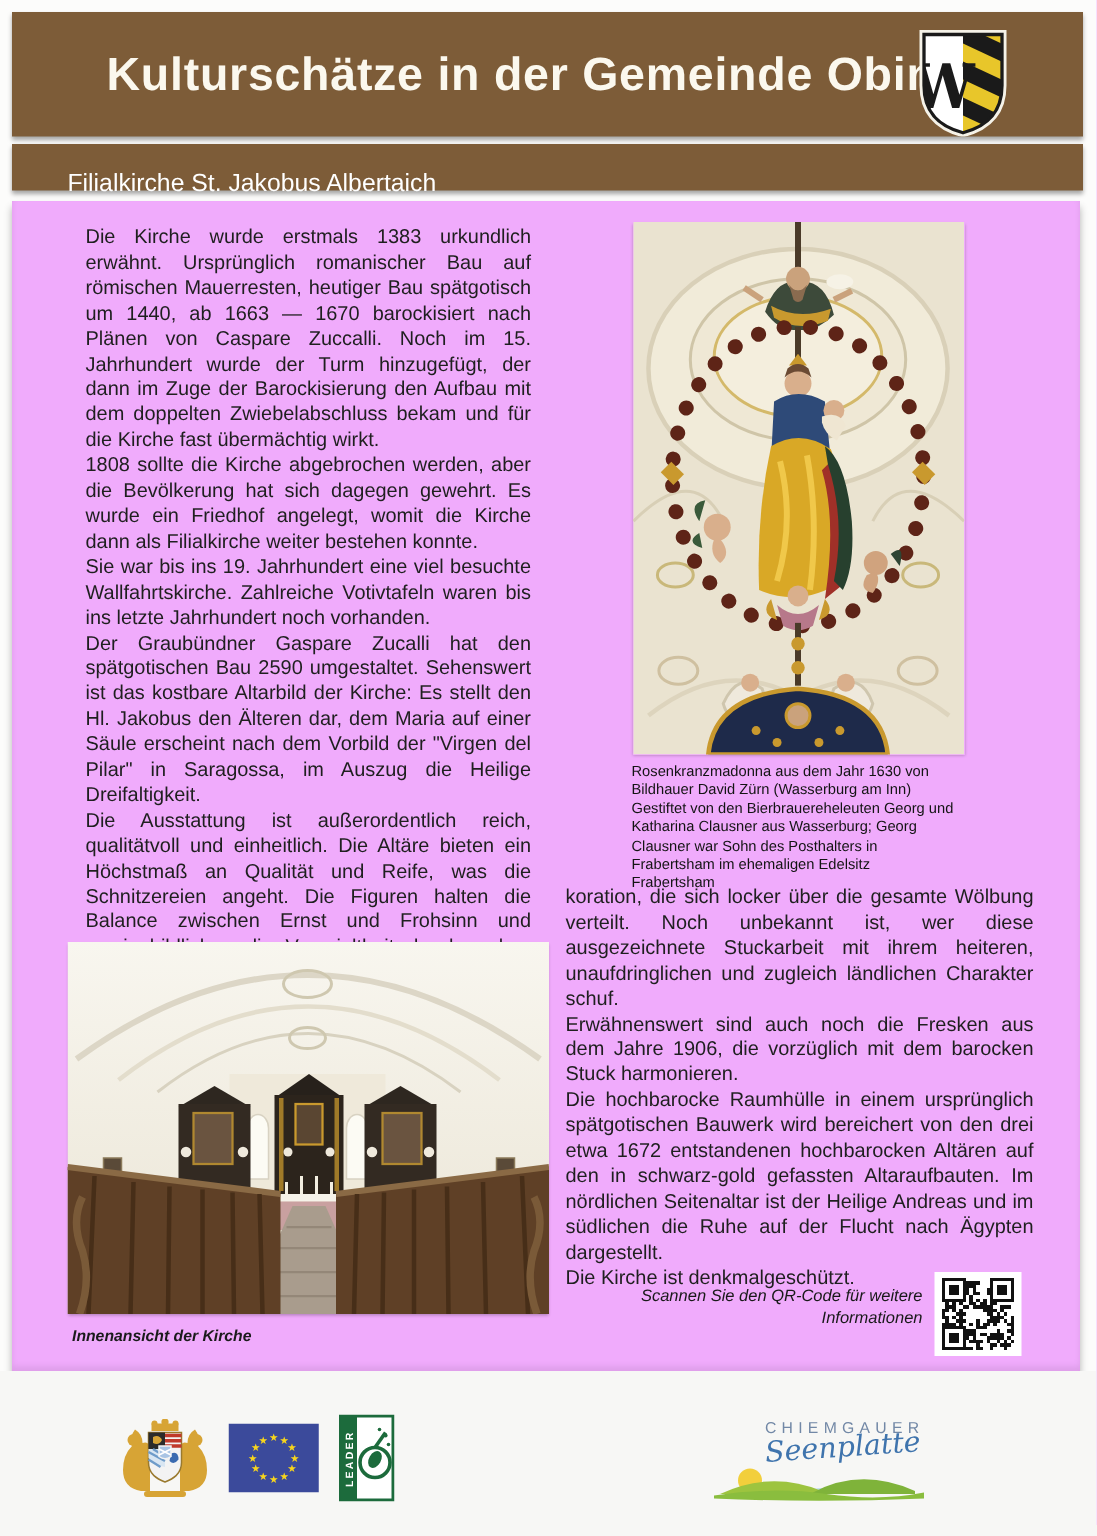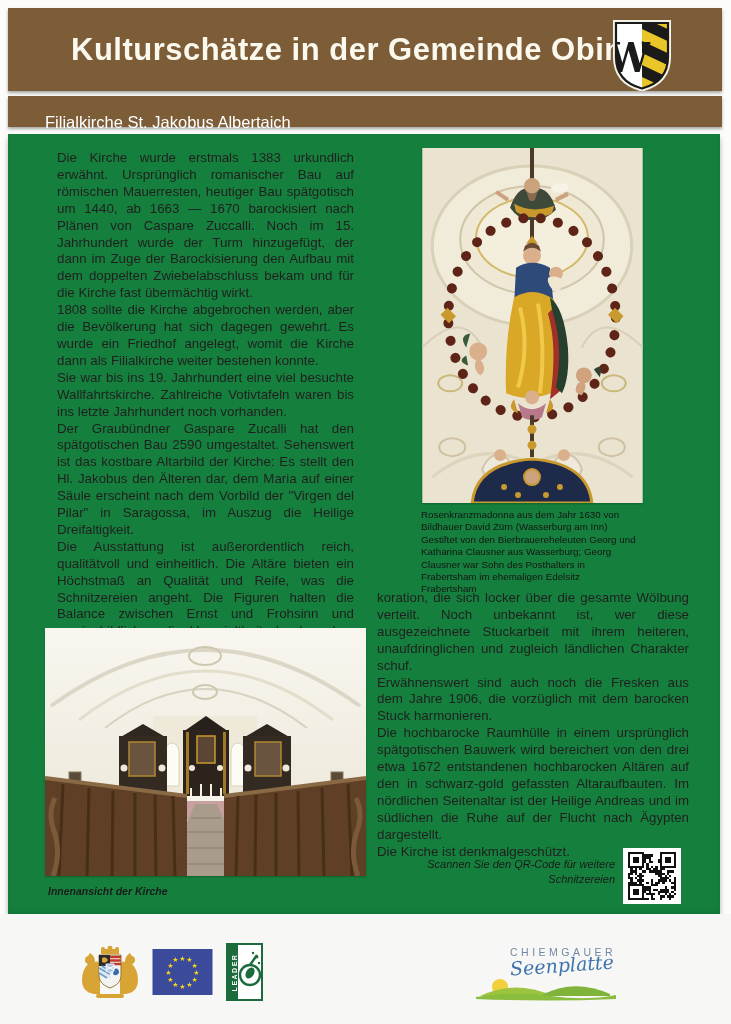"Die Kirche wurde erstmals 1383" .content { background: #15803d -> #f0abfc }
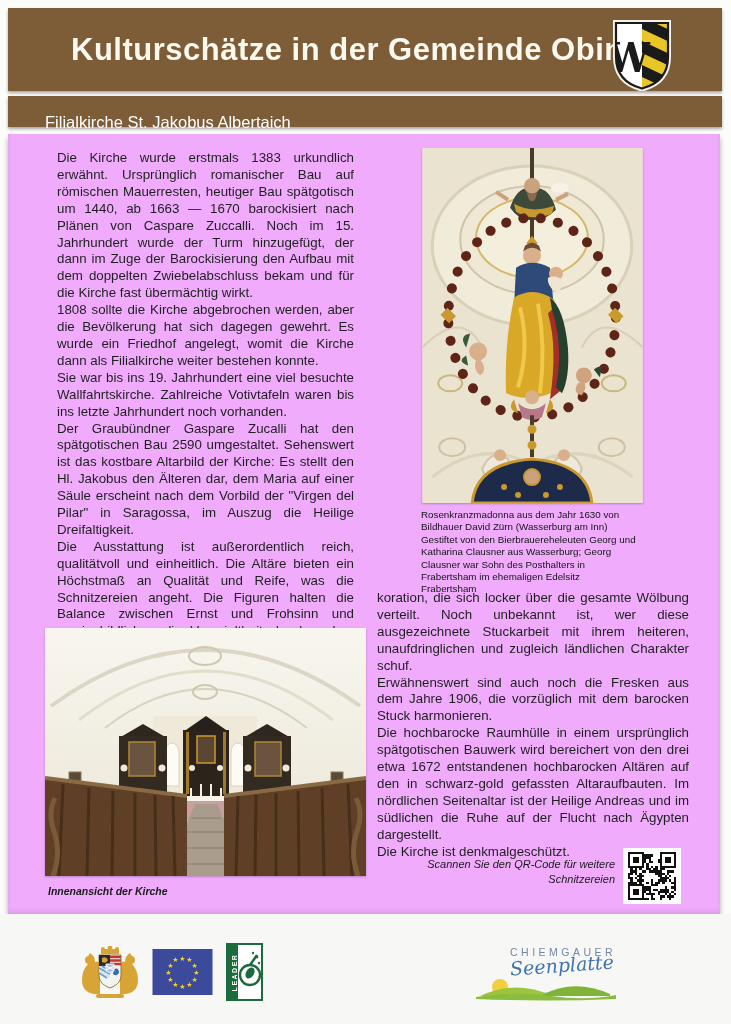"Scannen Sie den QR-Code für" div.qr-note { text: Schnitzereien -> Informationen }
